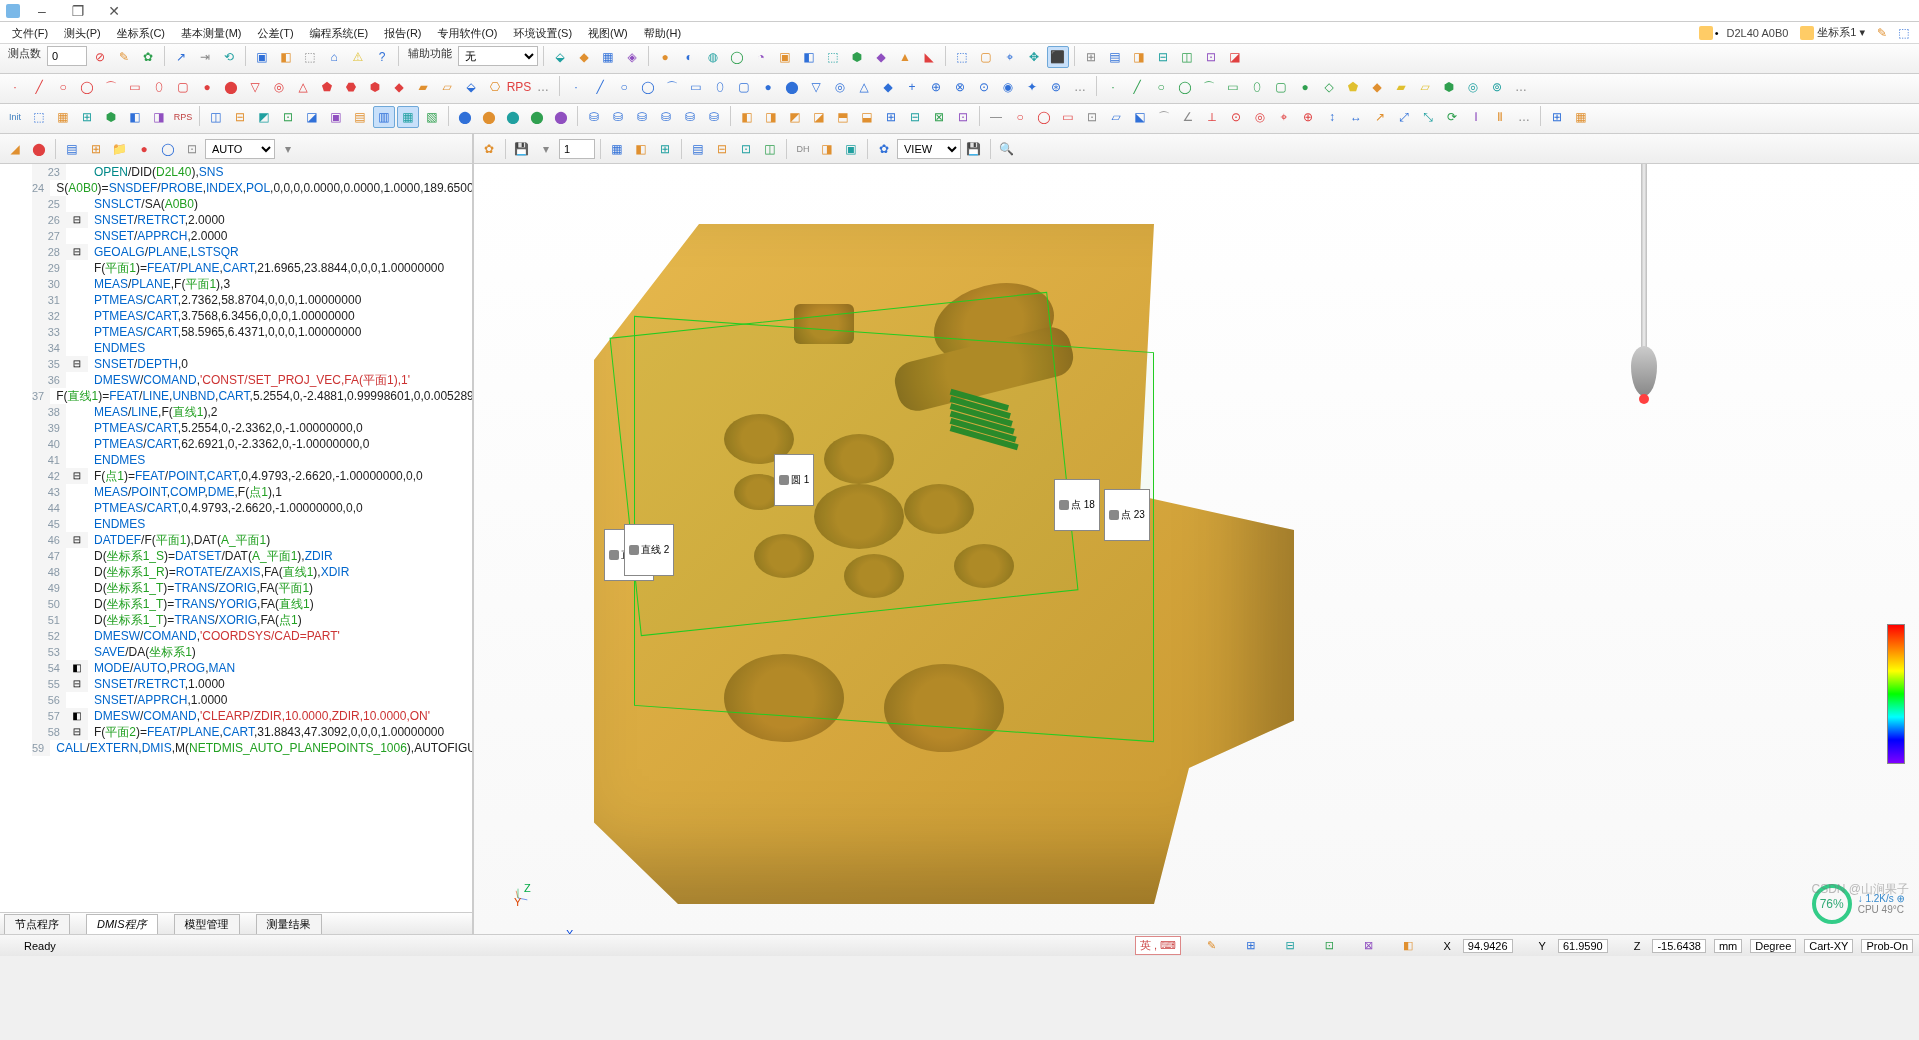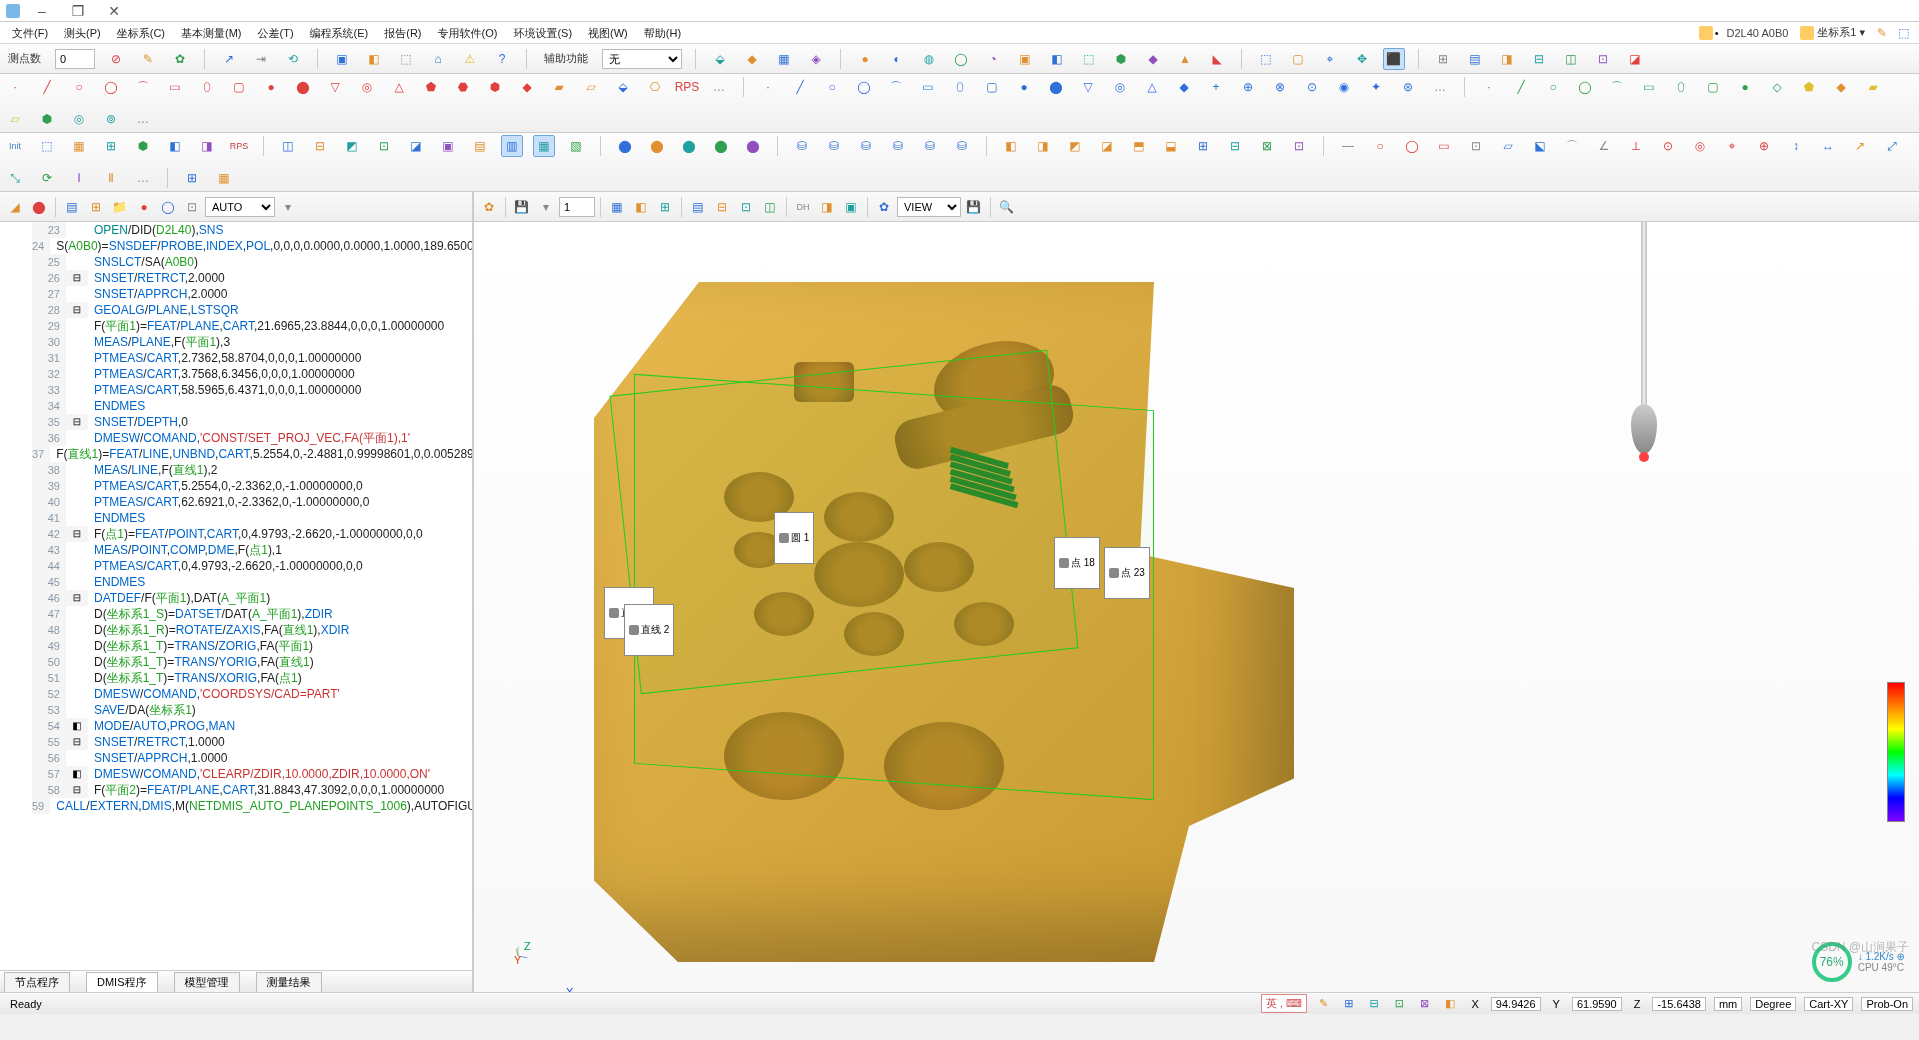"测点数" .toolbar { align-items: center -> flex-start; gap: 10px -> 2px }
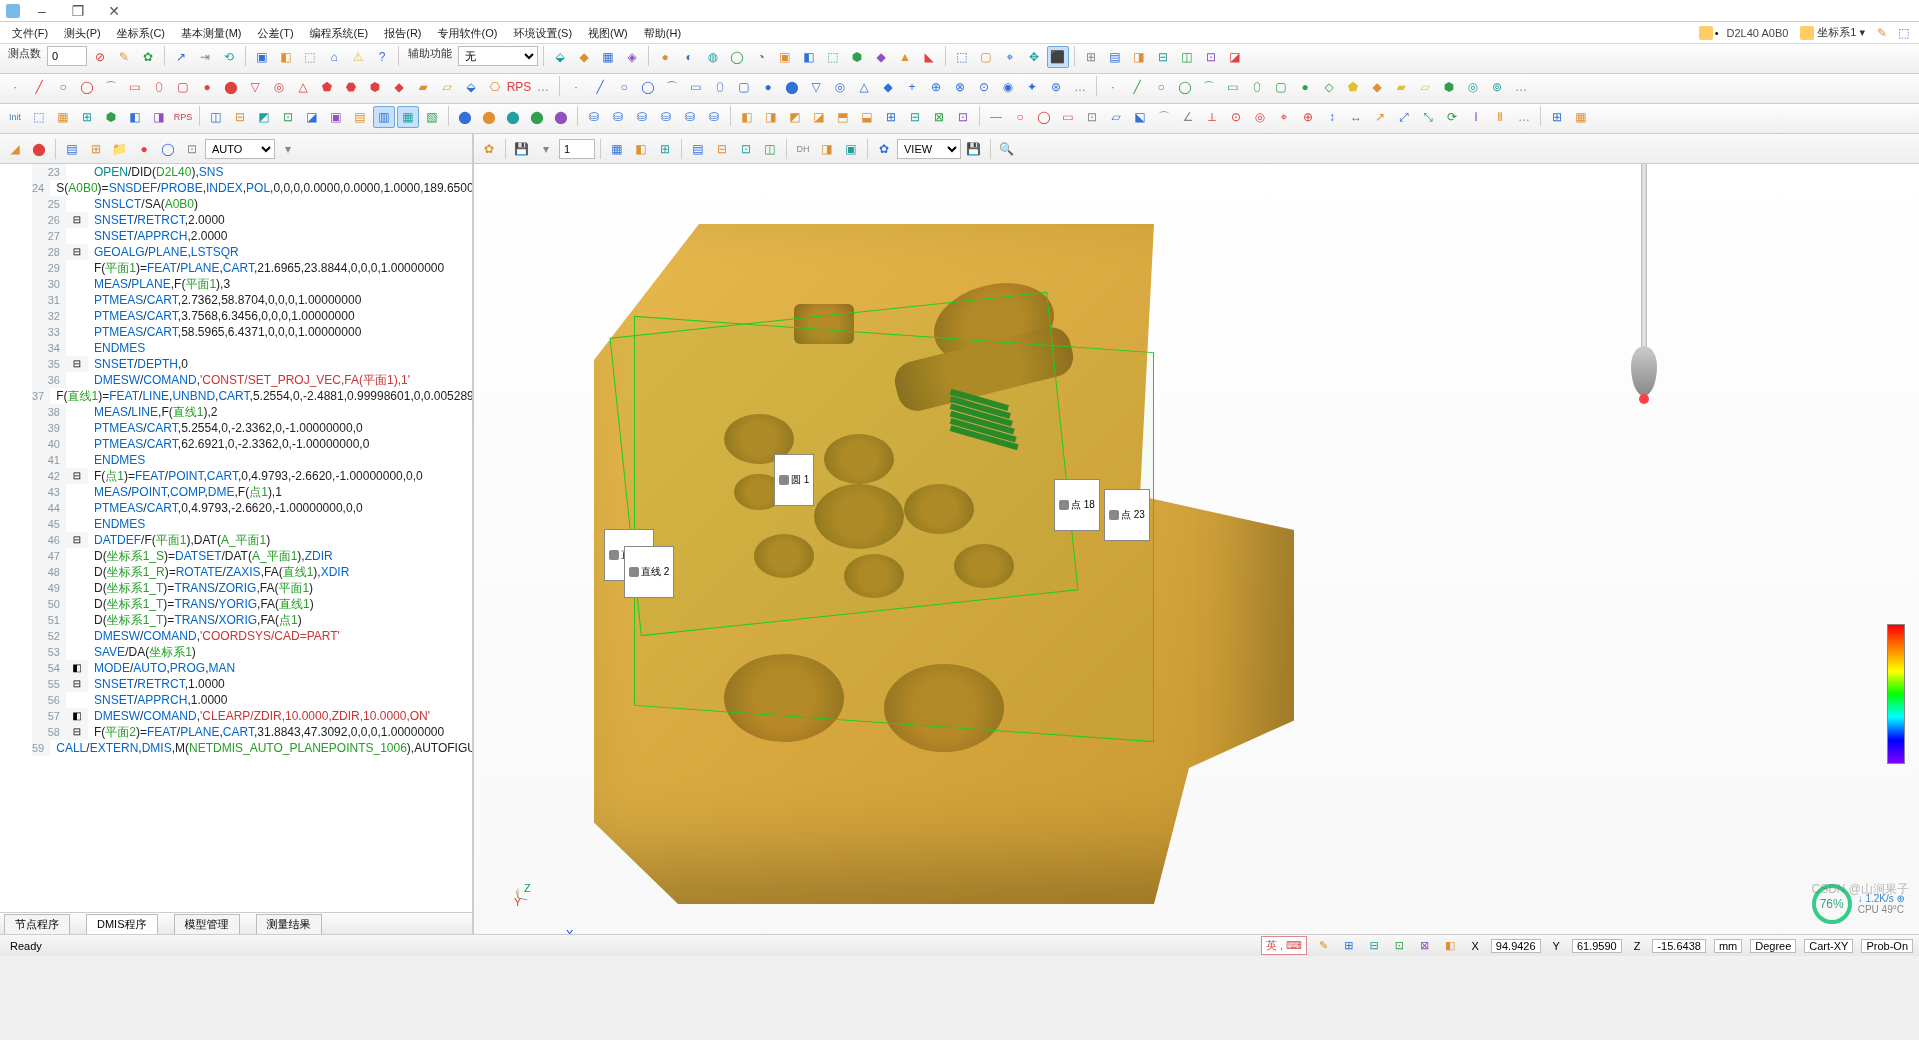"直线 2" div.annot { top: 382px -> 360px }
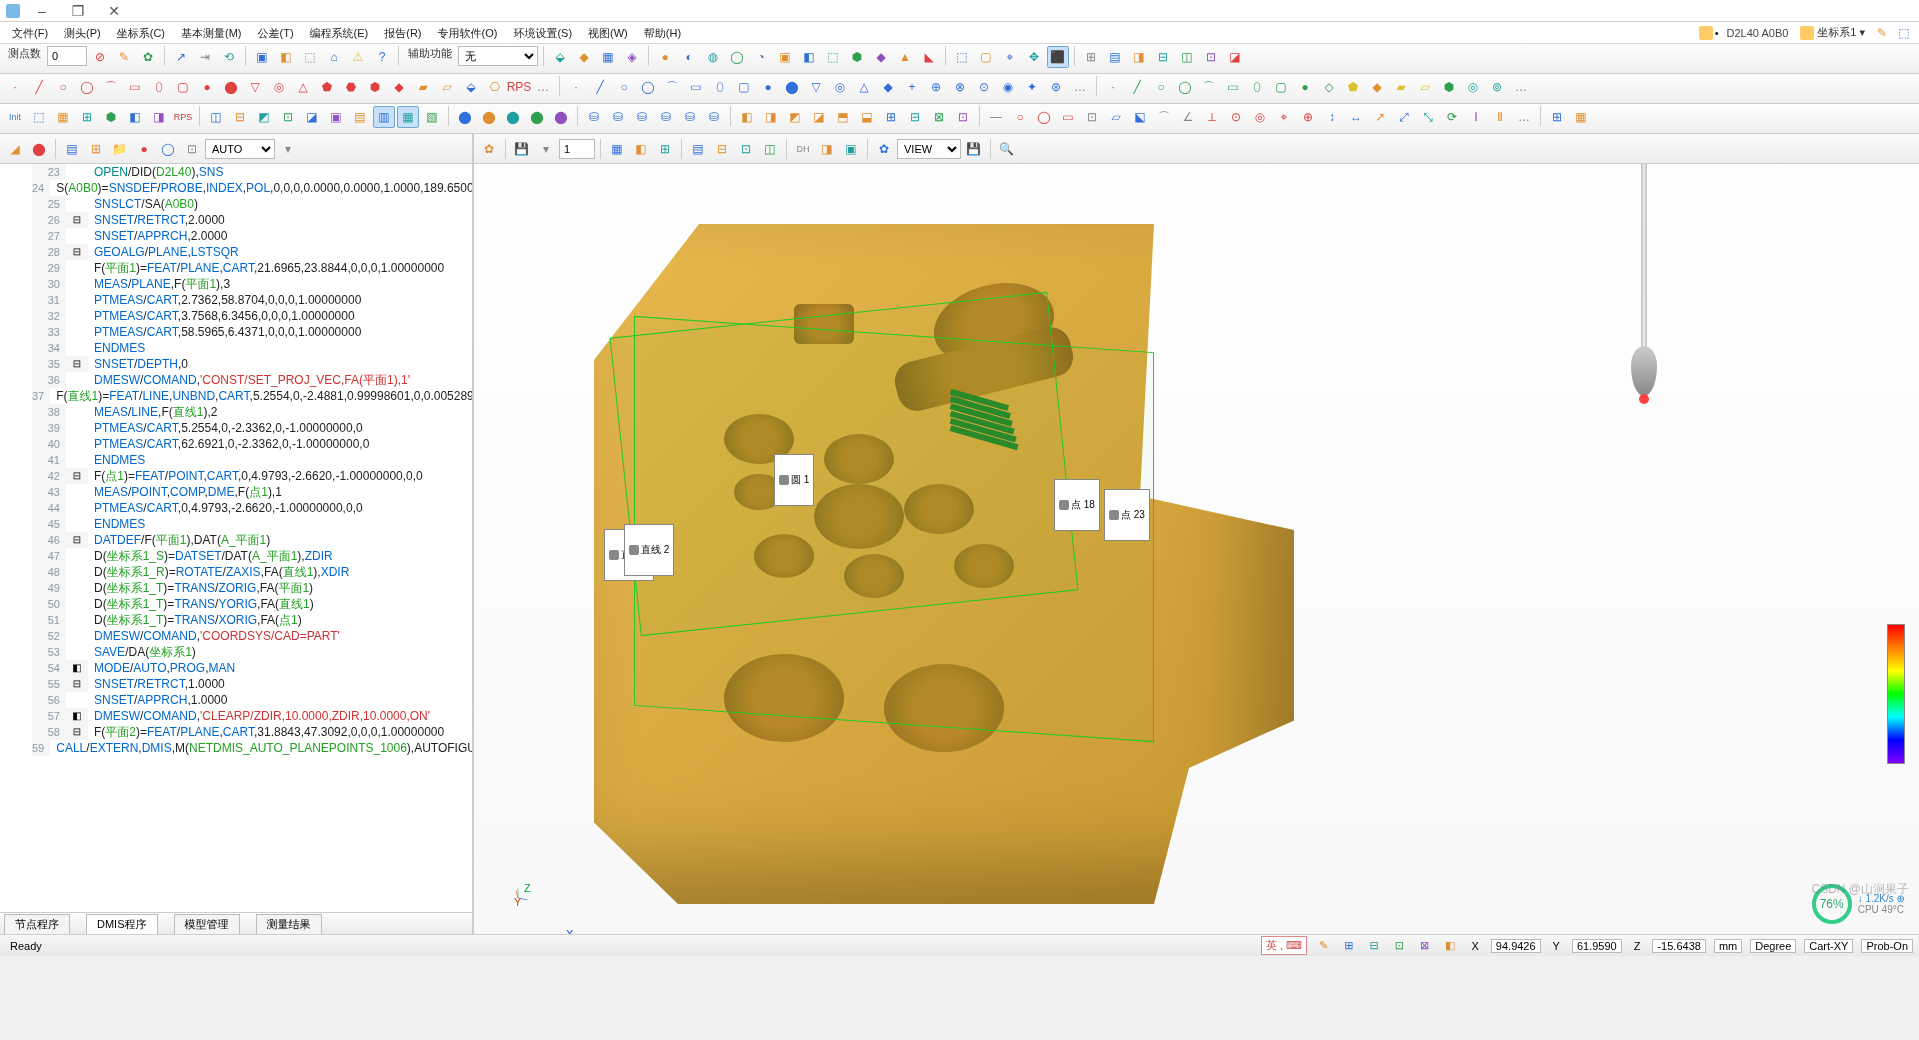"DMIS程序" .btab.active { font-style: none -> italic }
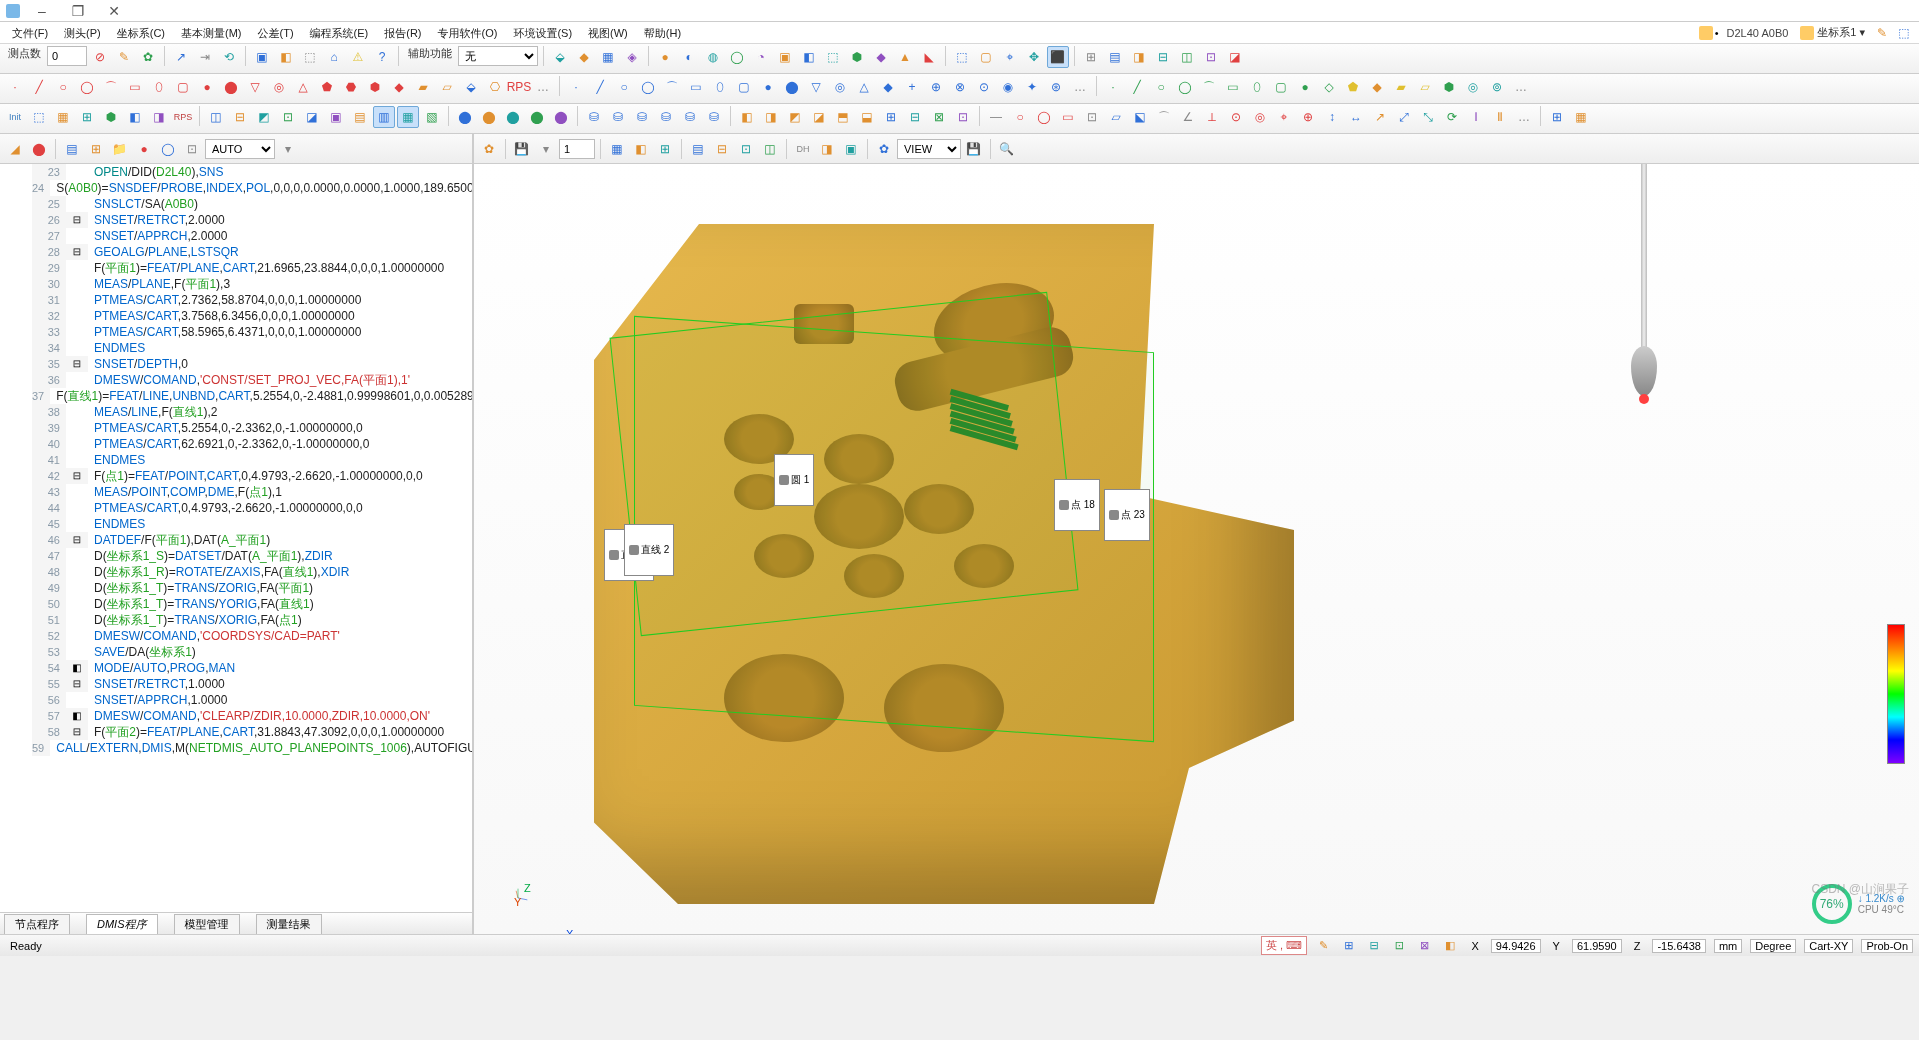"Ready" .statusbar .sitem { margin-left: none -> 14px }
